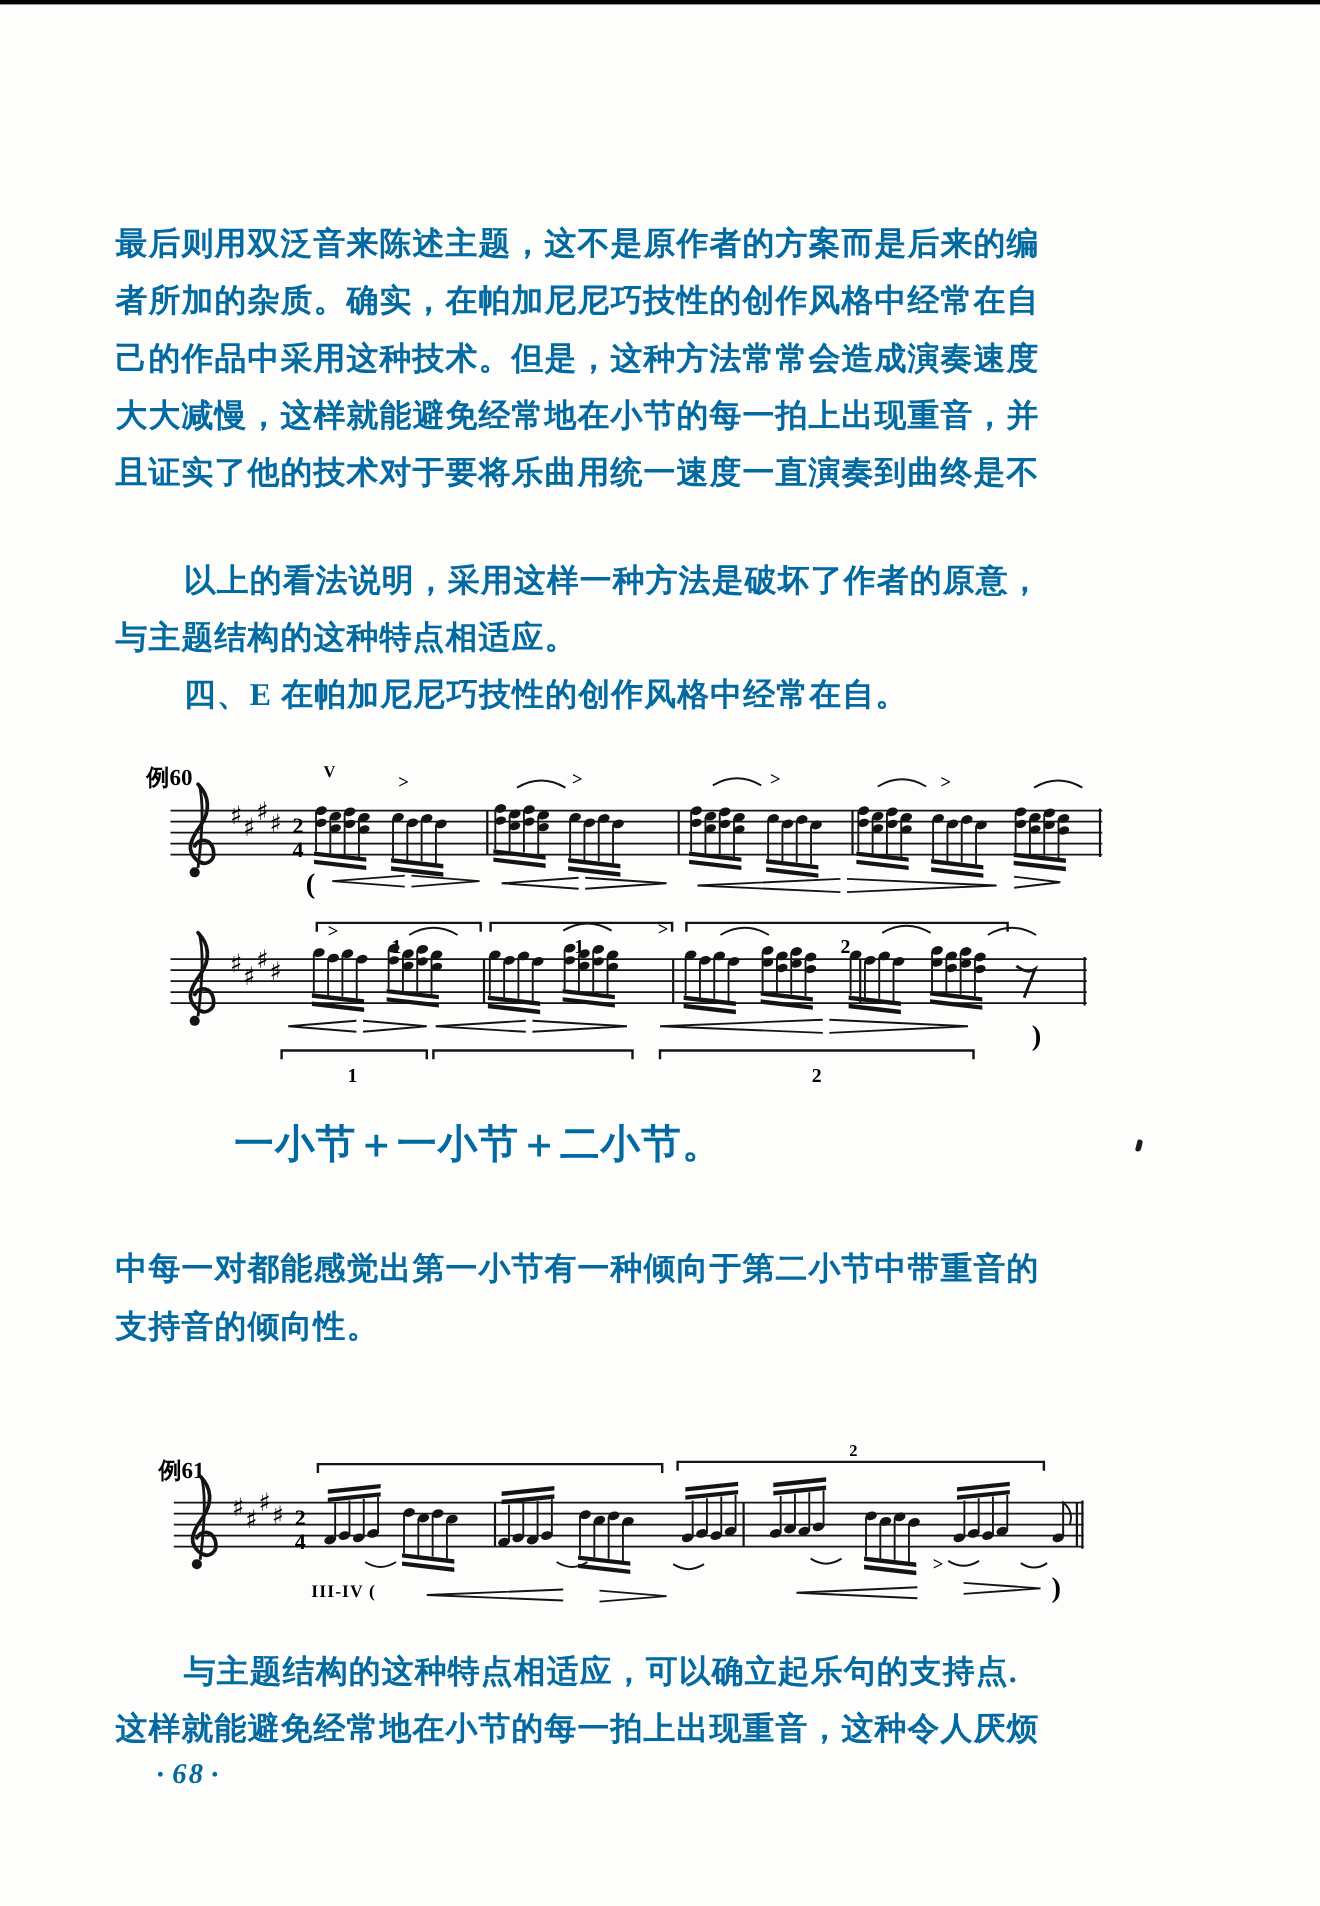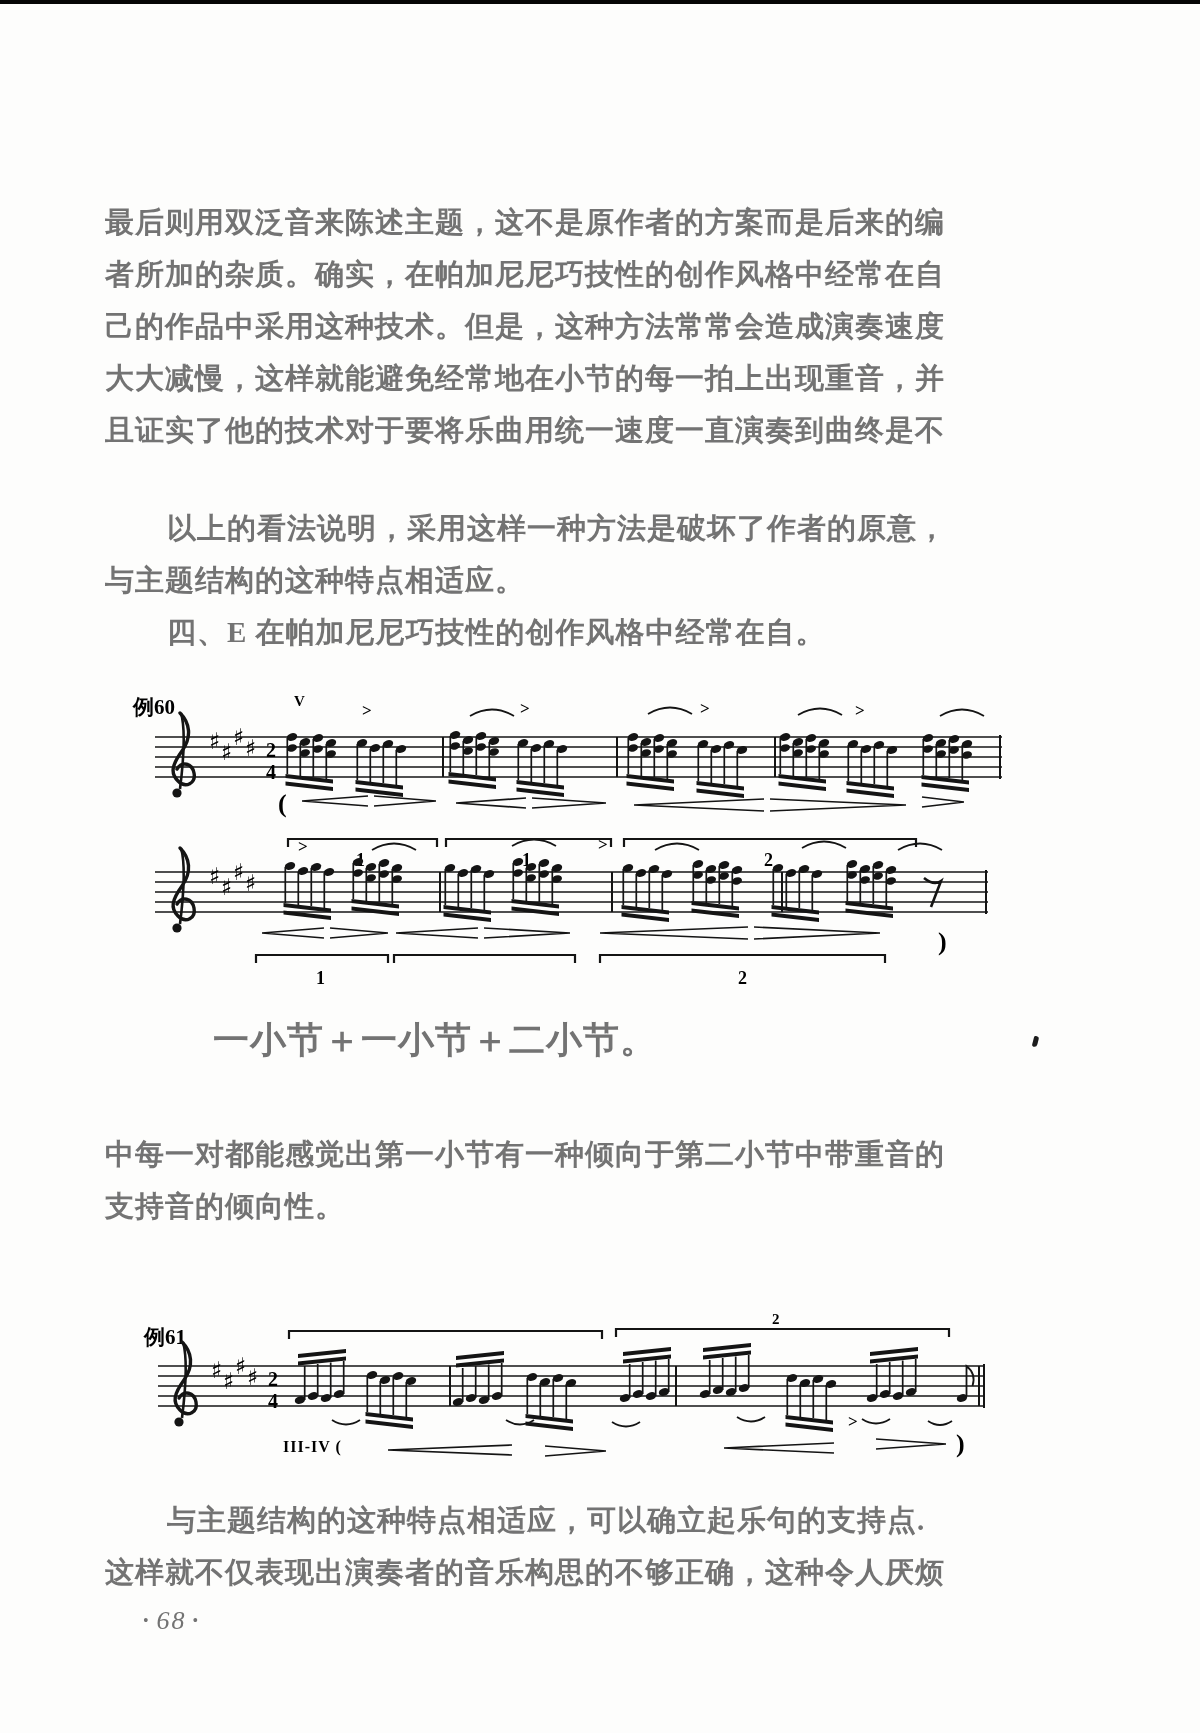"最后则用双泛音来陈述主题，这不是原作者的方案而是后来的编" .page { color: #737373 -> #0369a1 }
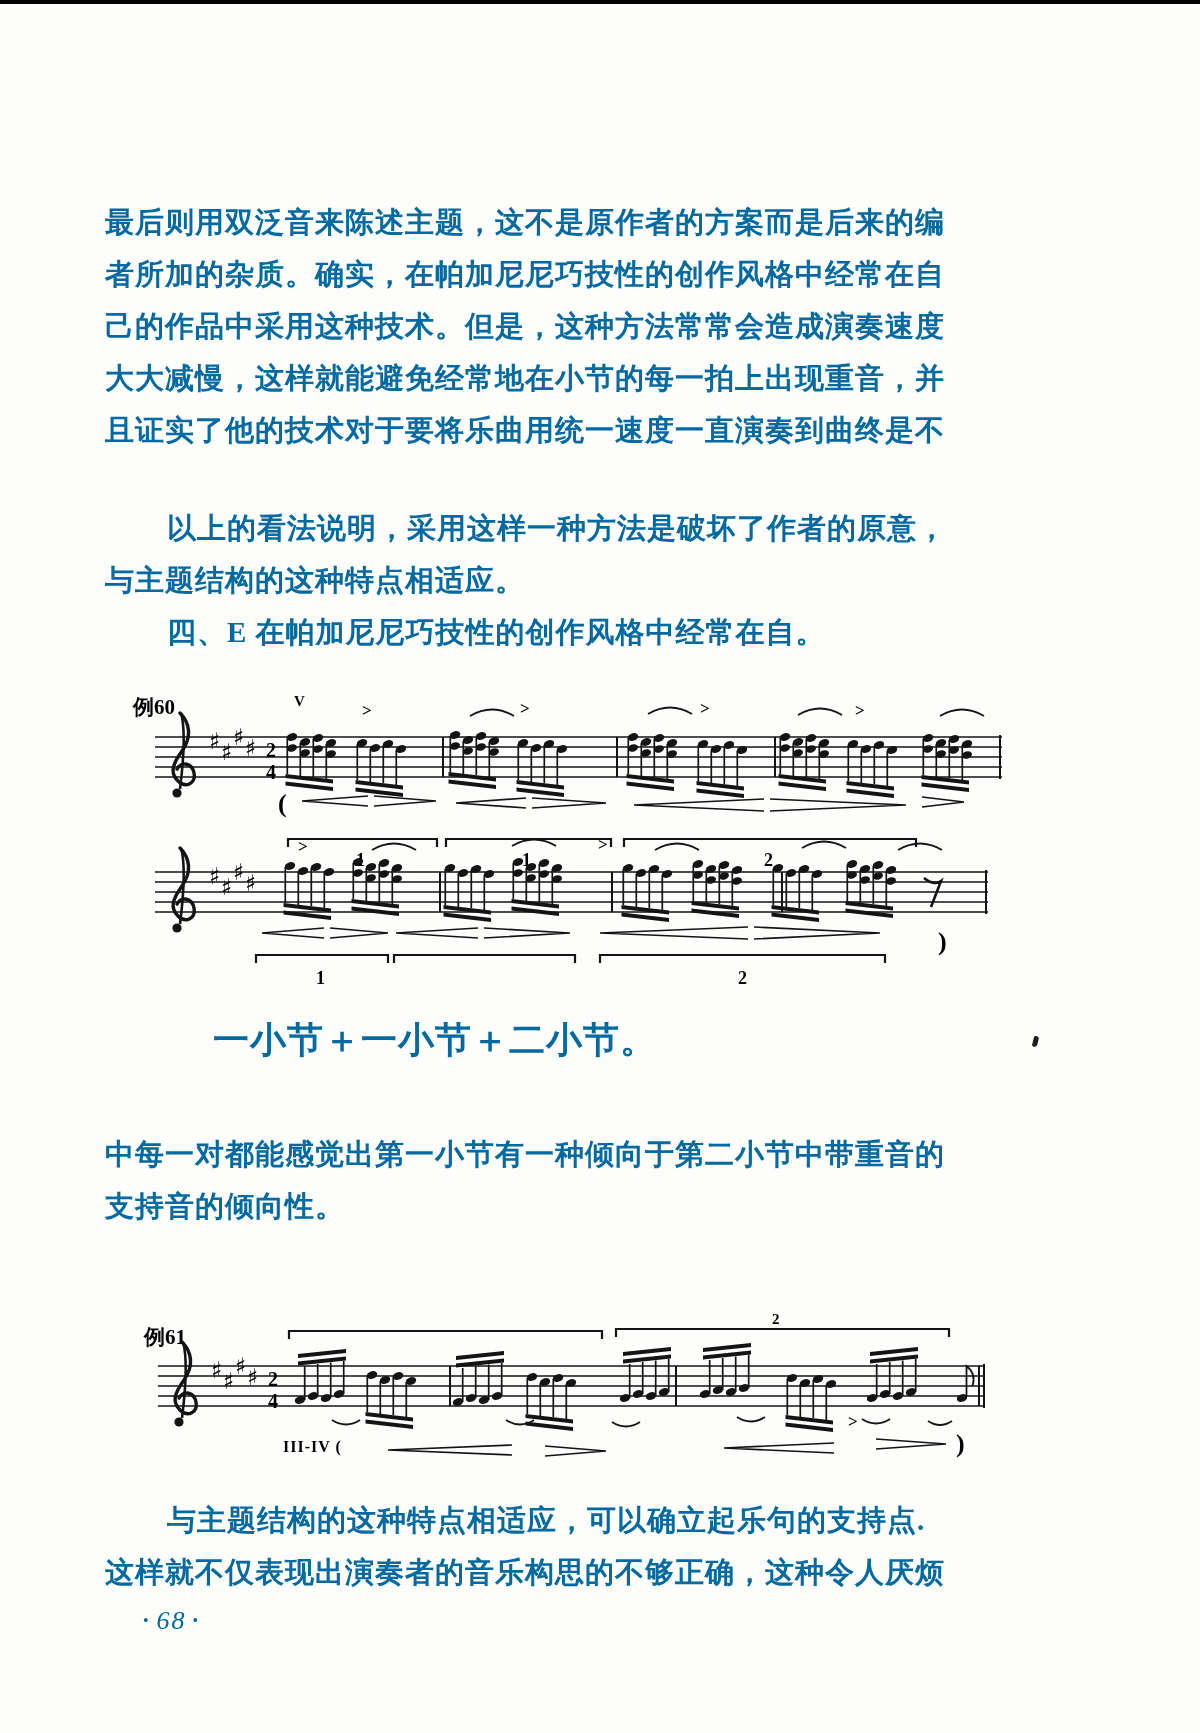"这样就不仅表现出演奏者的音乐构思的不够正确，这种令人厌烦" div.ln { text: 不仅表现出演奏者的音乐构思的不够正确 -> 能避免经常地在小节的每一拍上出现重音 }
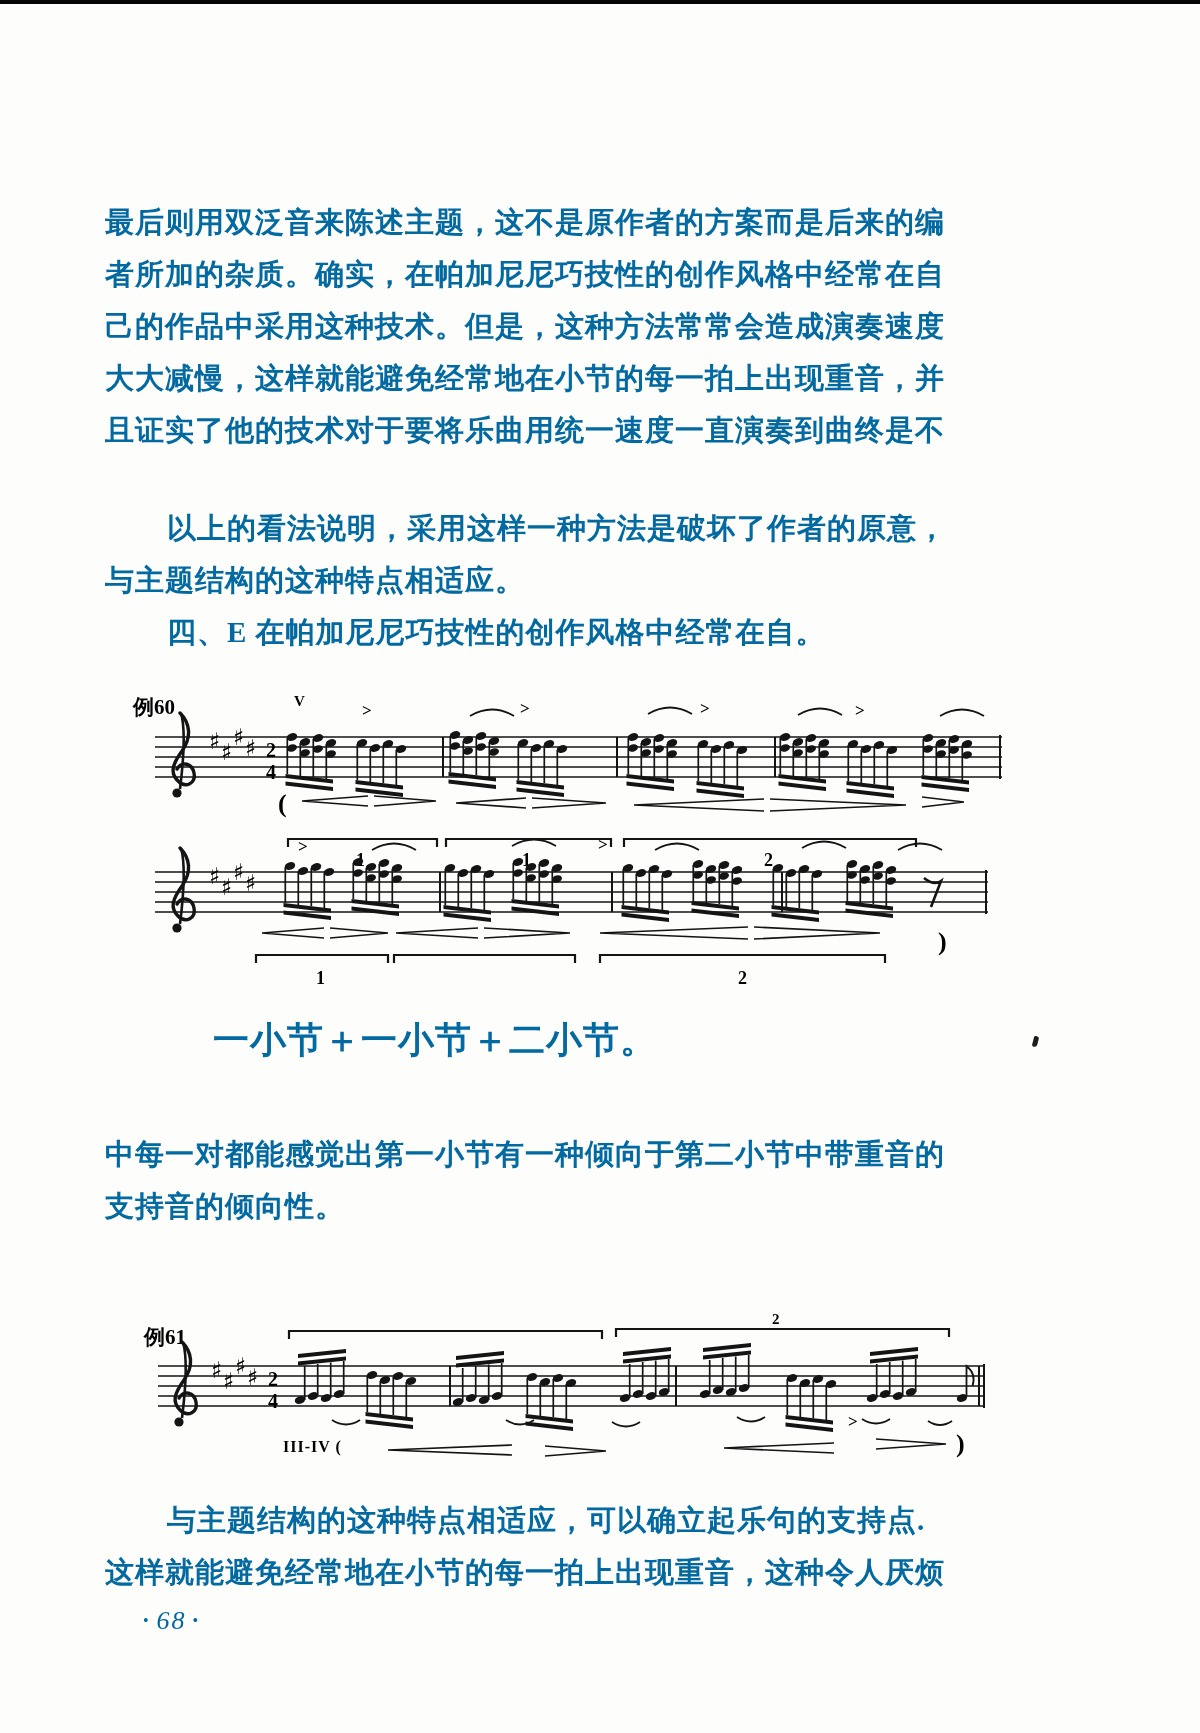"• 68 •" .footer { font-weight: normal -> bold; line-height: 46px -> 30px }
